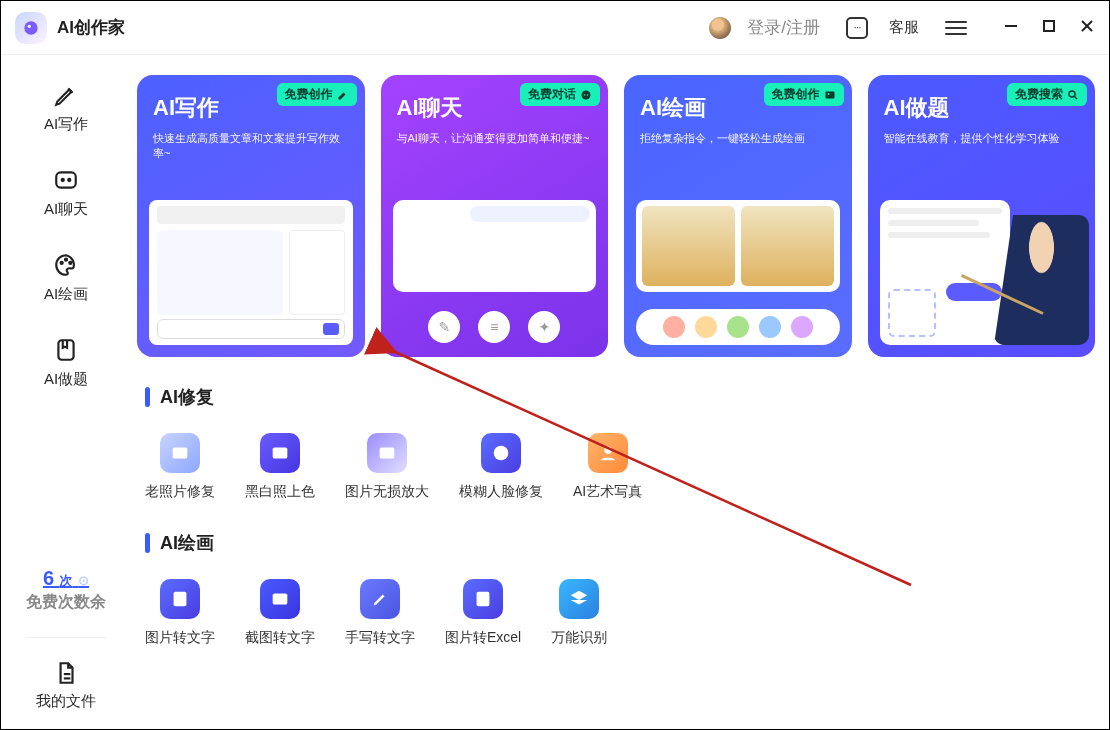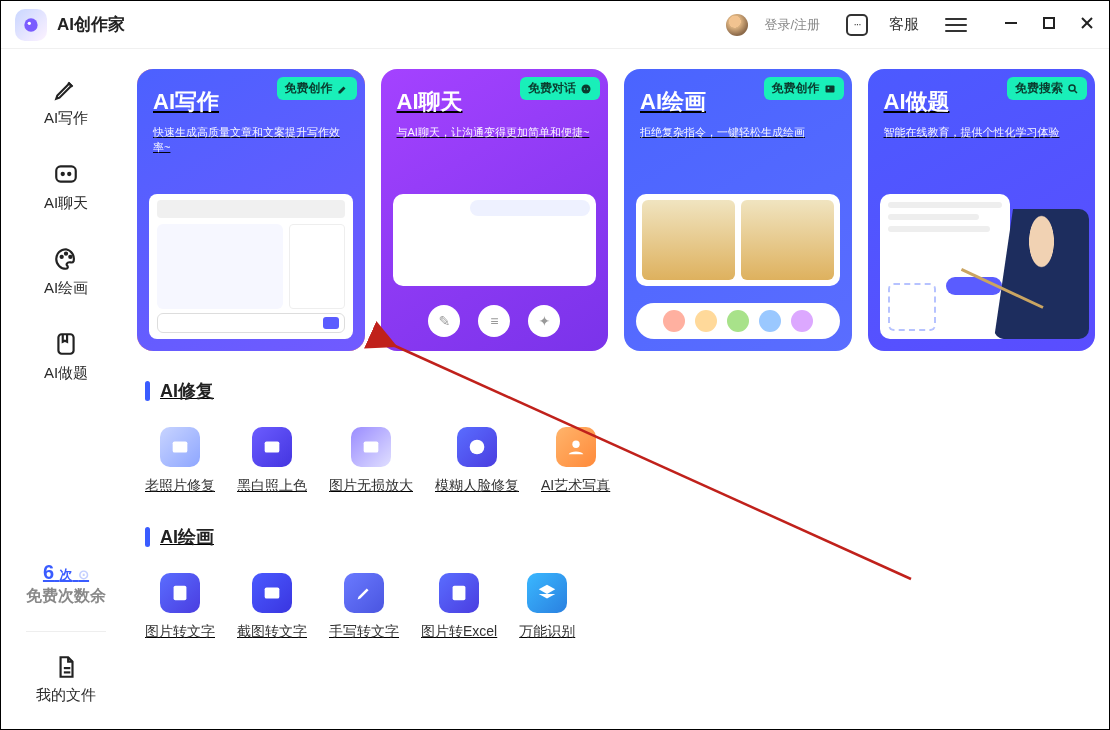"AI创作家" .titlebar { height: 48px -> 54px }
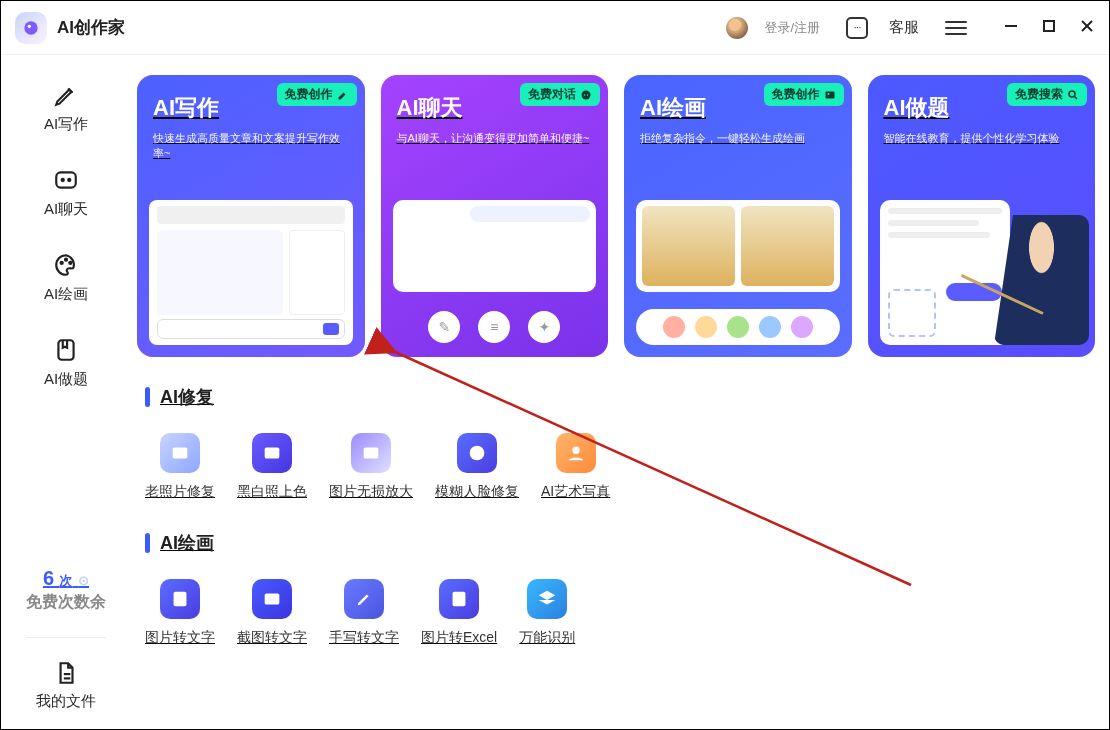"登录/注册" .login { font-size: 13px -> 17px }
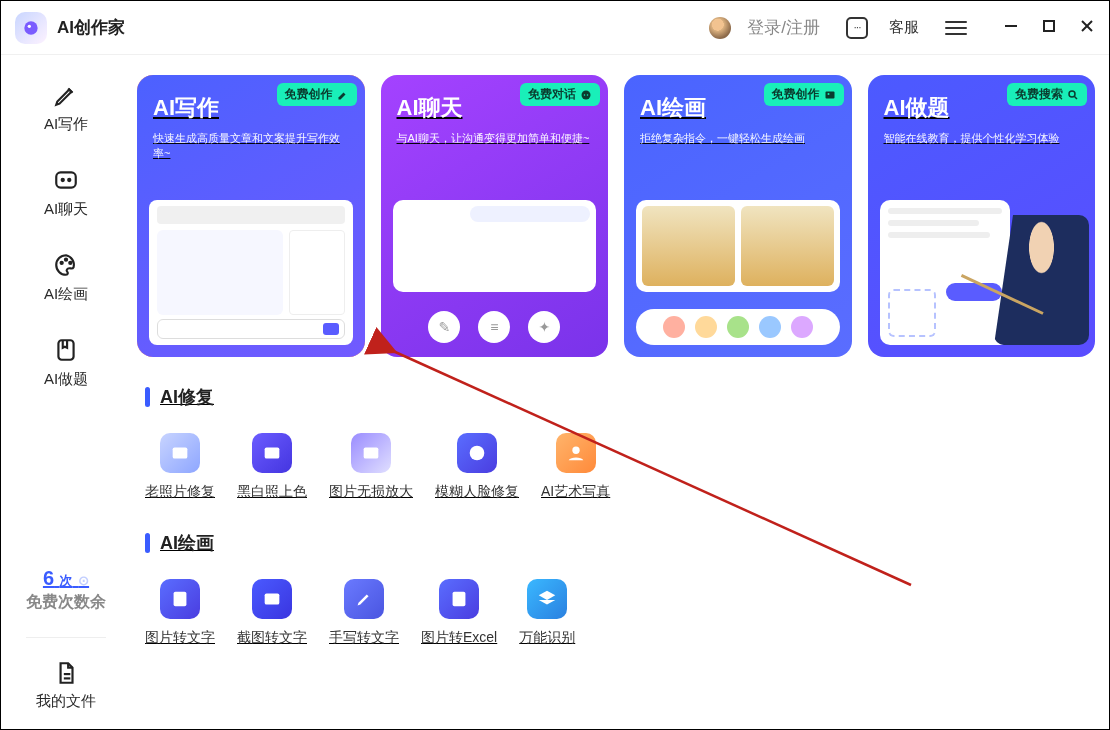"免费创作" .content { text-decoration: underline -> none }
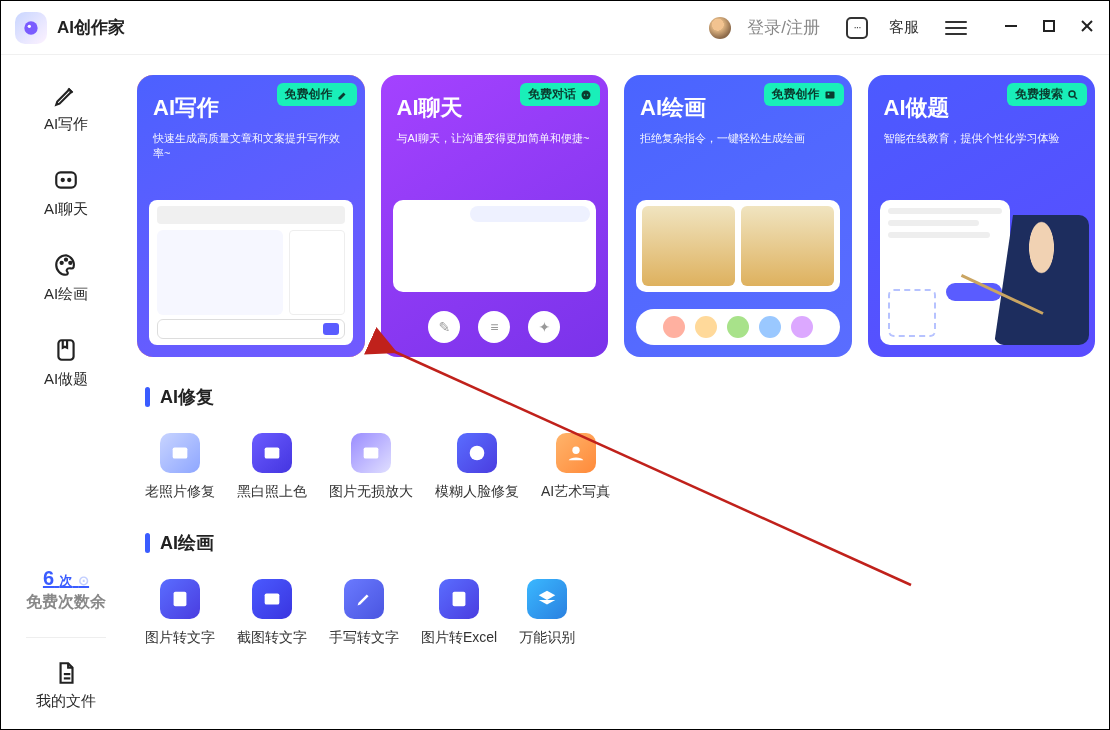"老照片修复" .tool-row { gap: 22px -> 30px }
